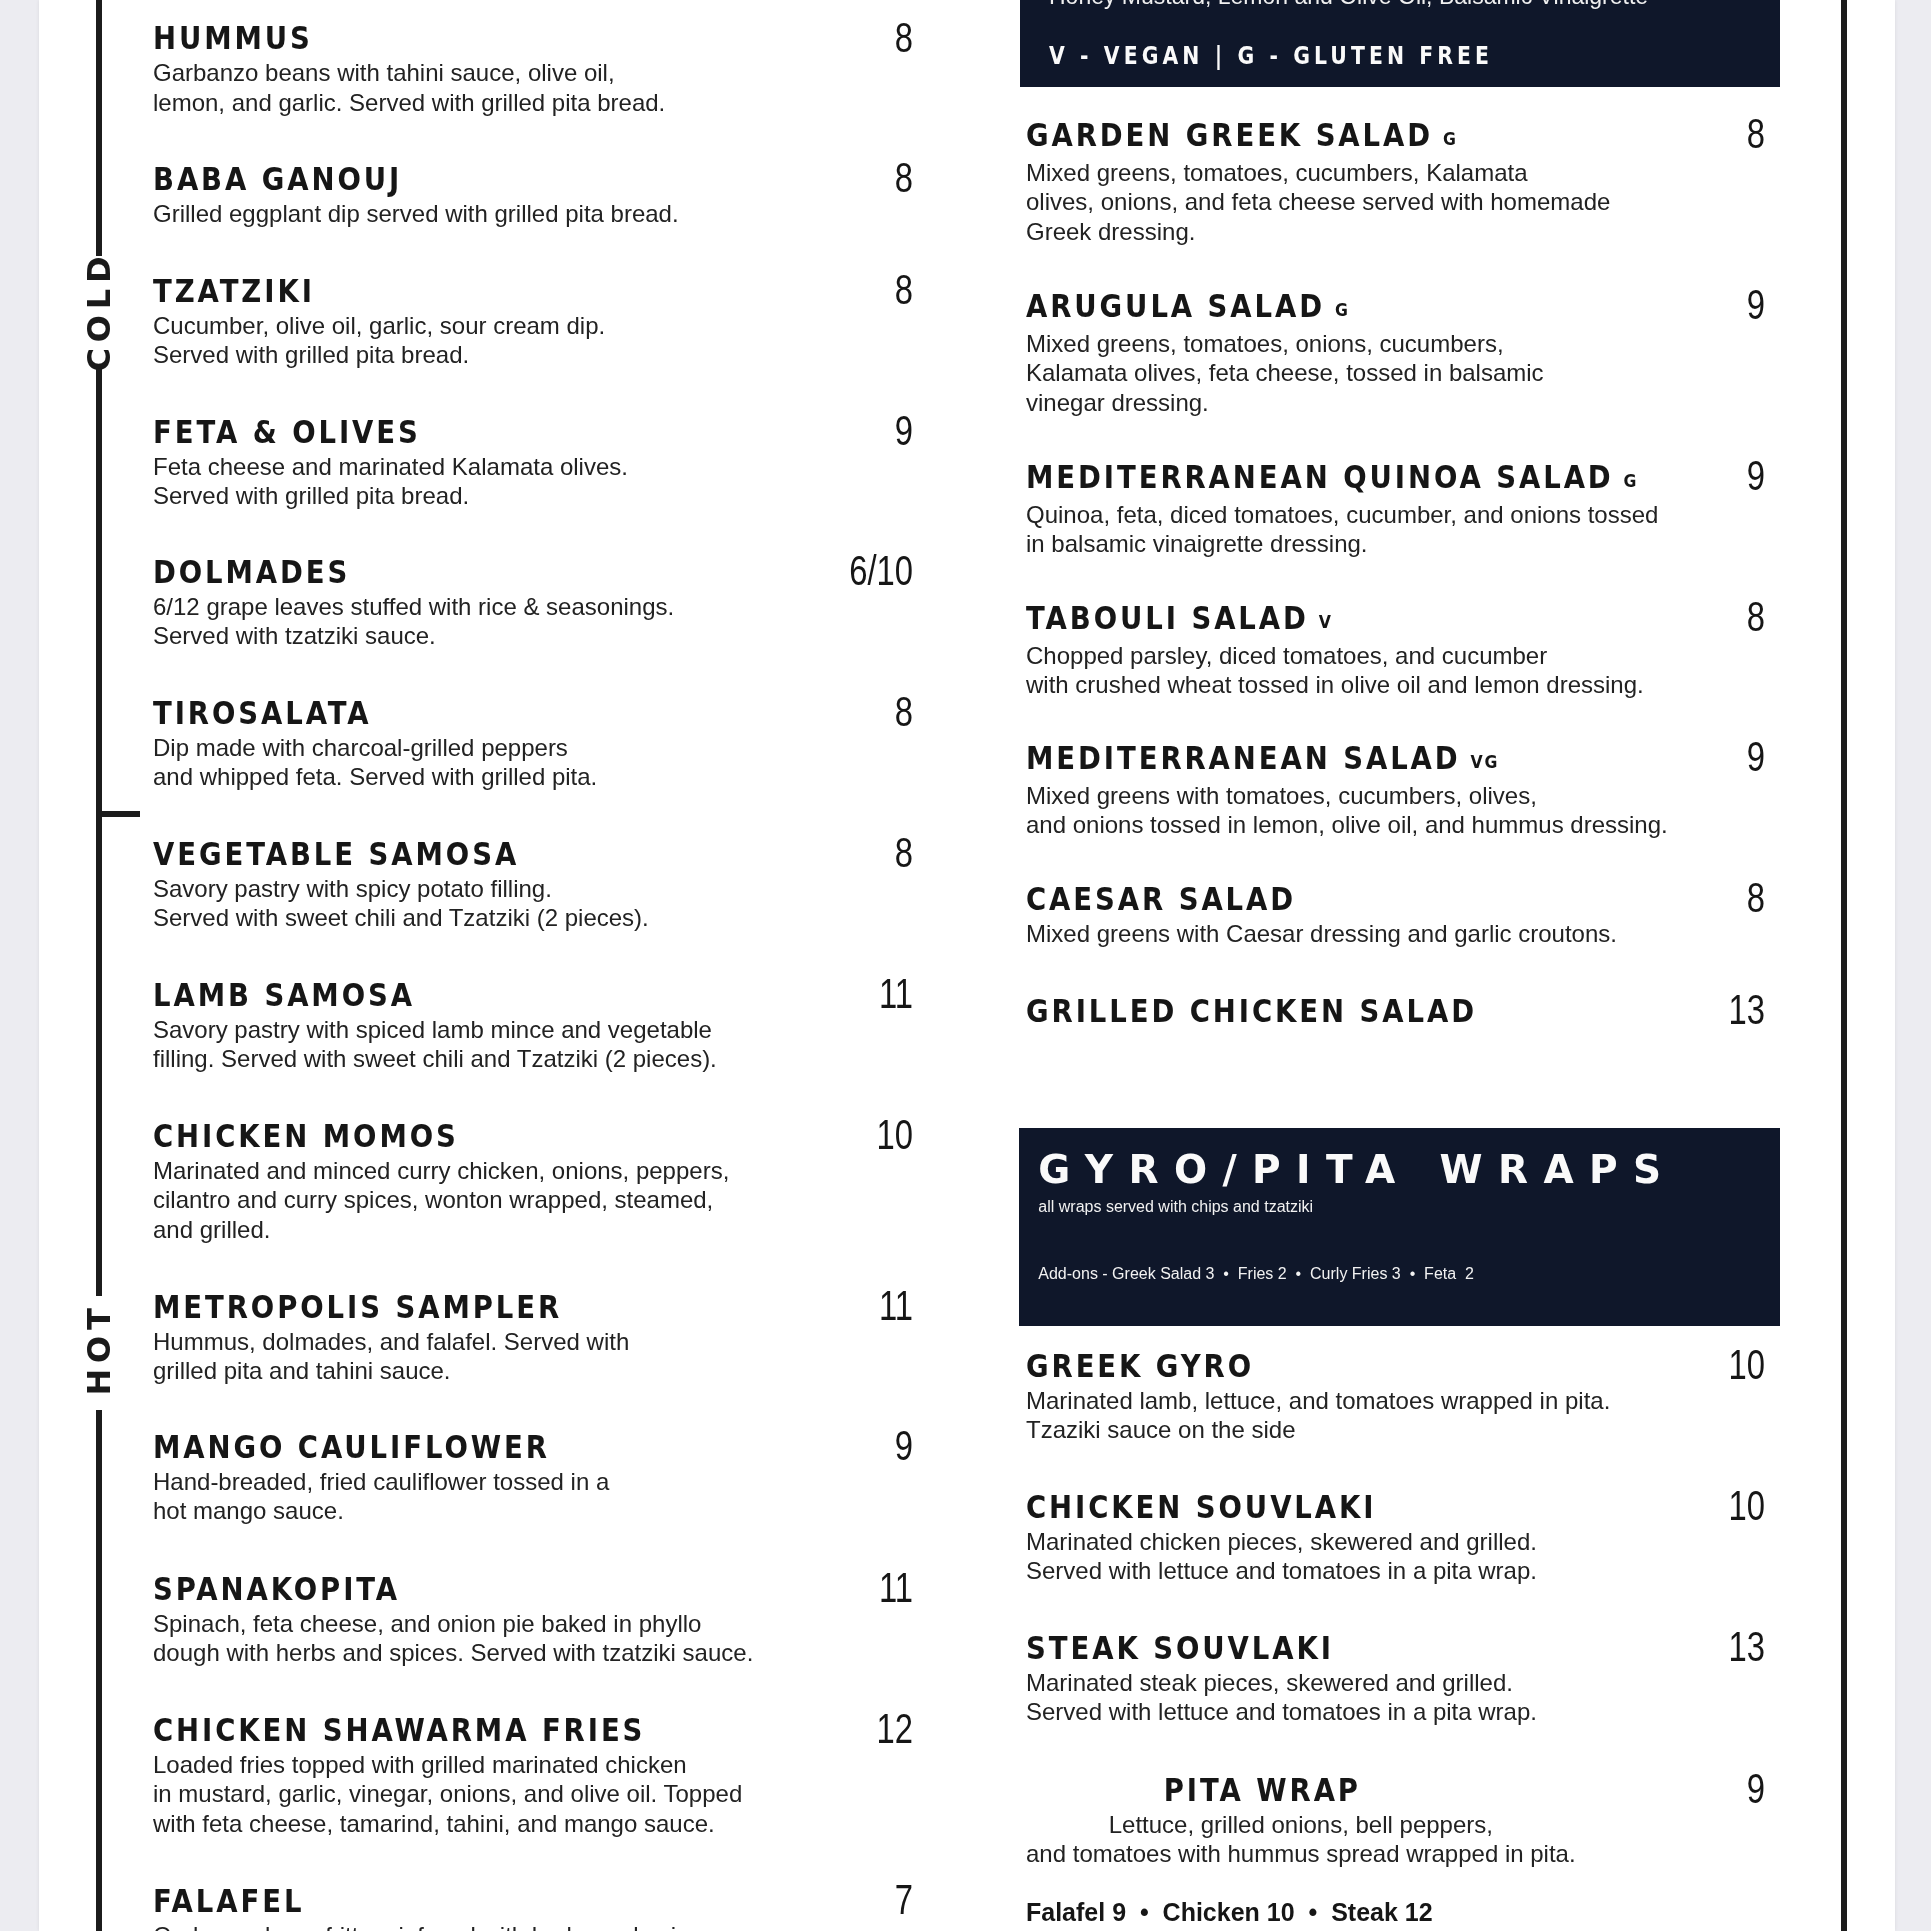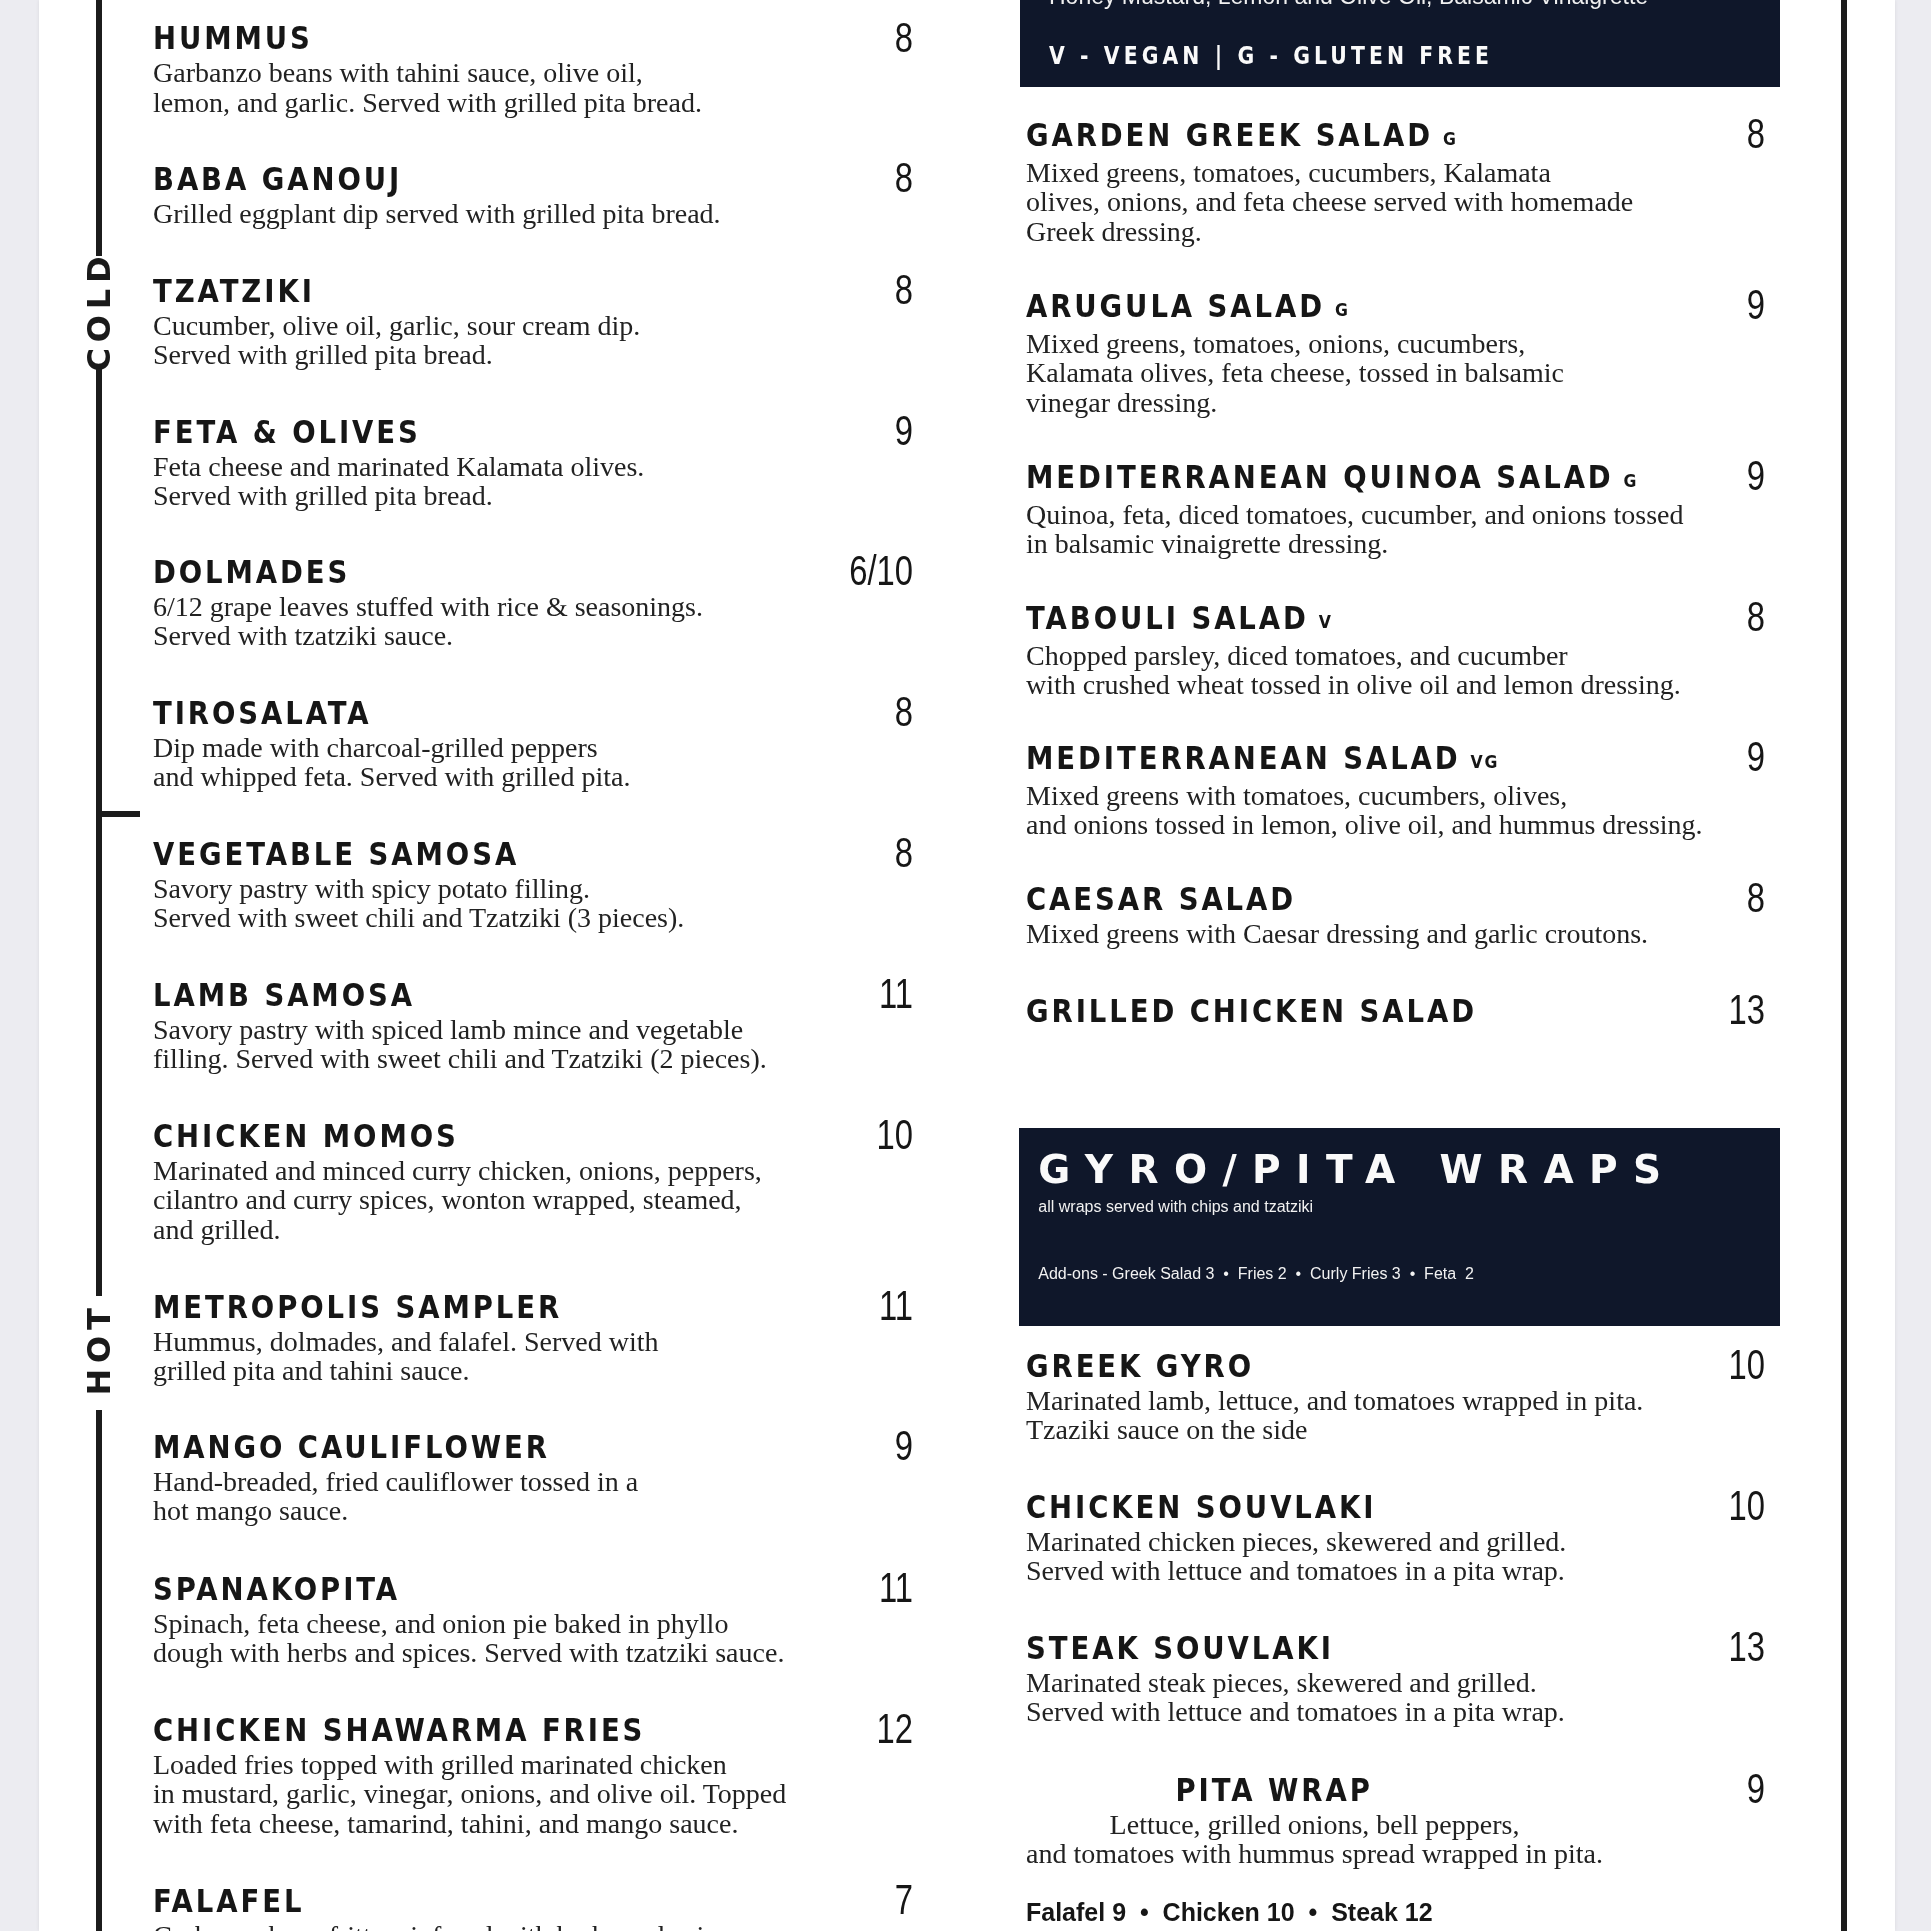"Garbanzo beans with tahini sauce," .item .desc { font-family: Liberation Serif, serif -> Liberation Sans, sans-serif; font-size: 28px -> 24px }
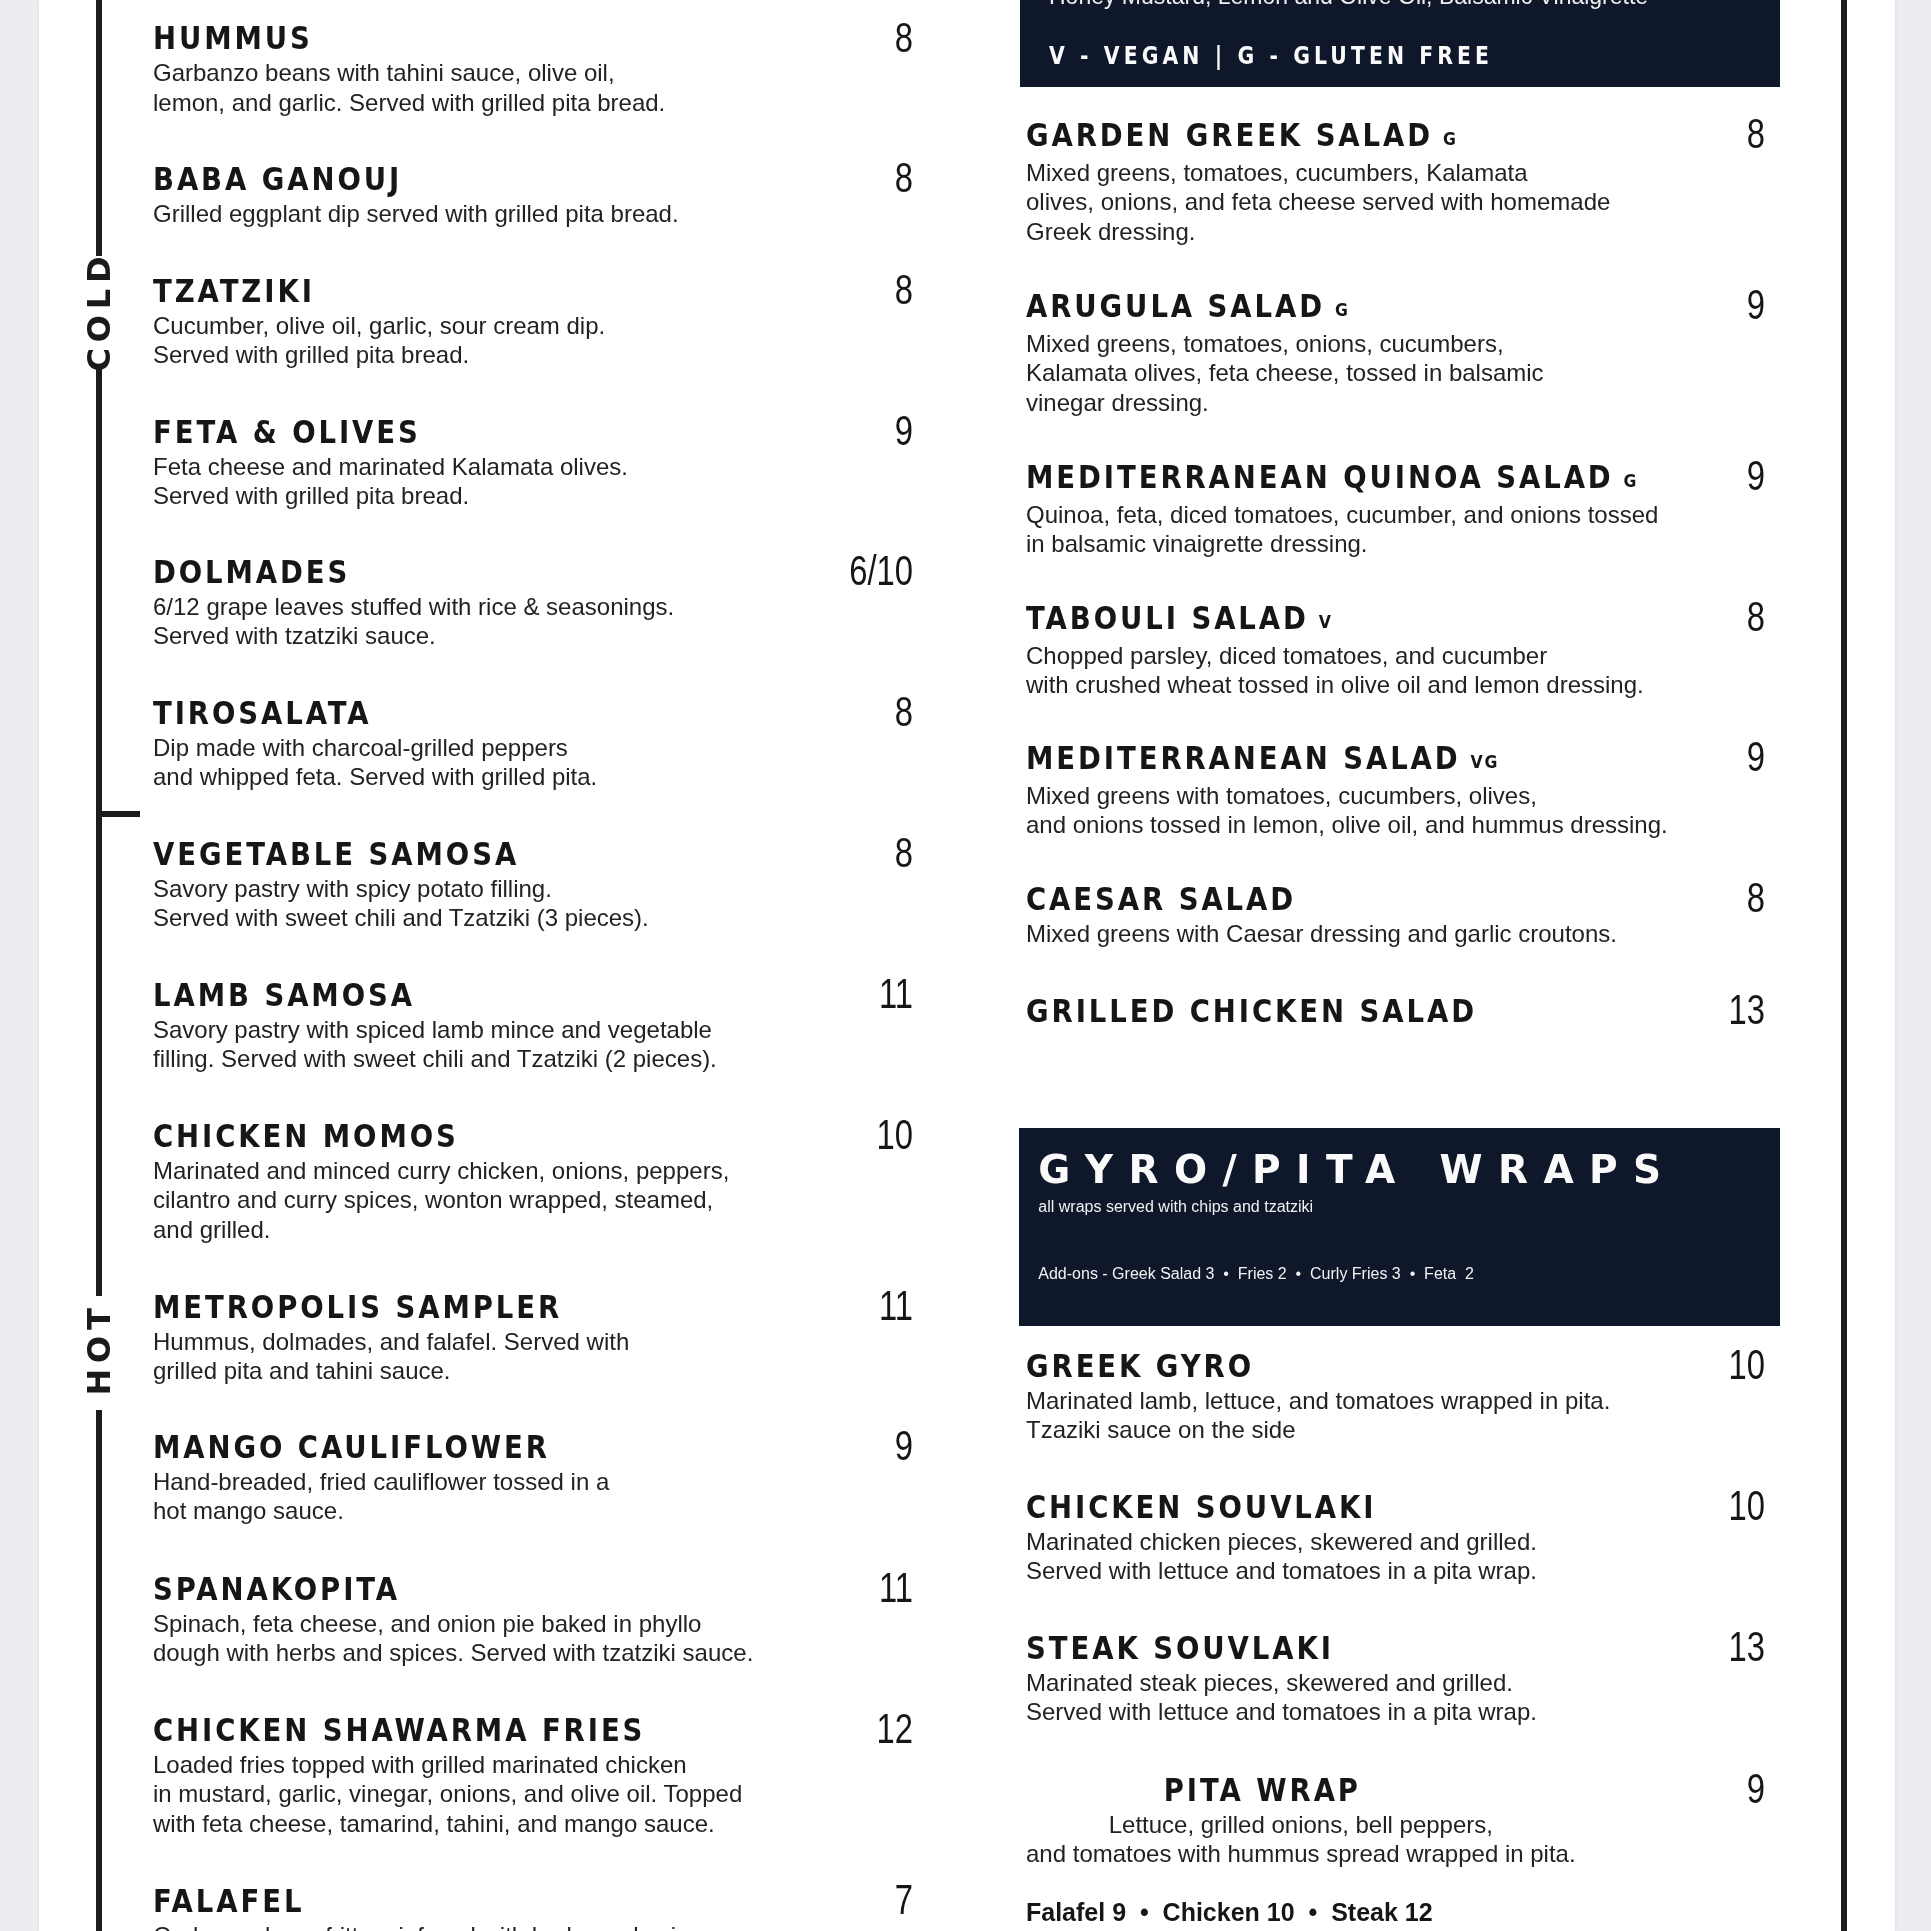"Savory pastry with spicy potato" div.desc { text: 3 -> 2 }
